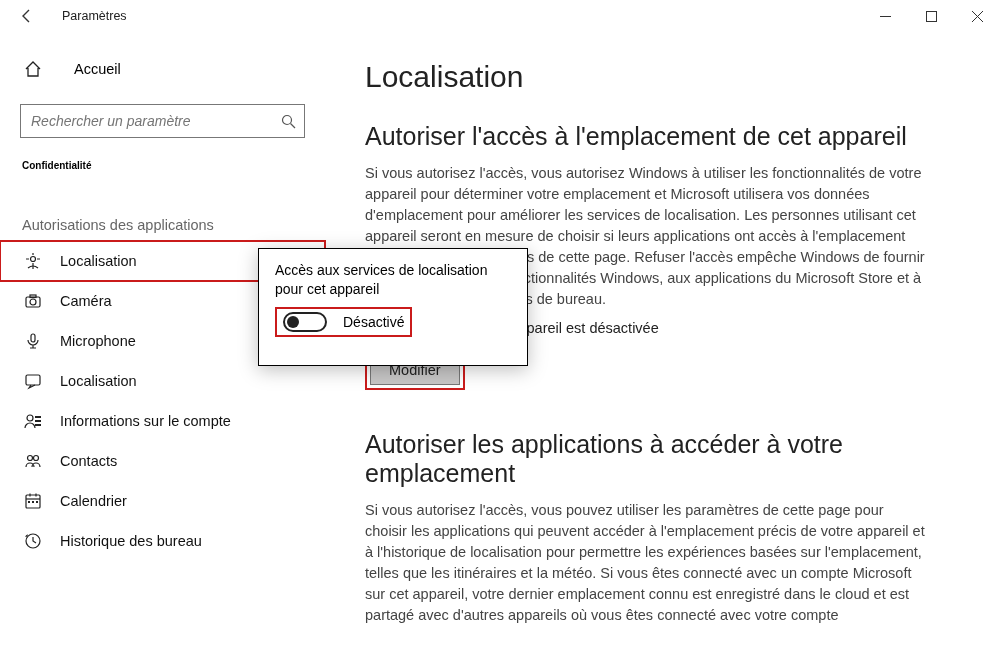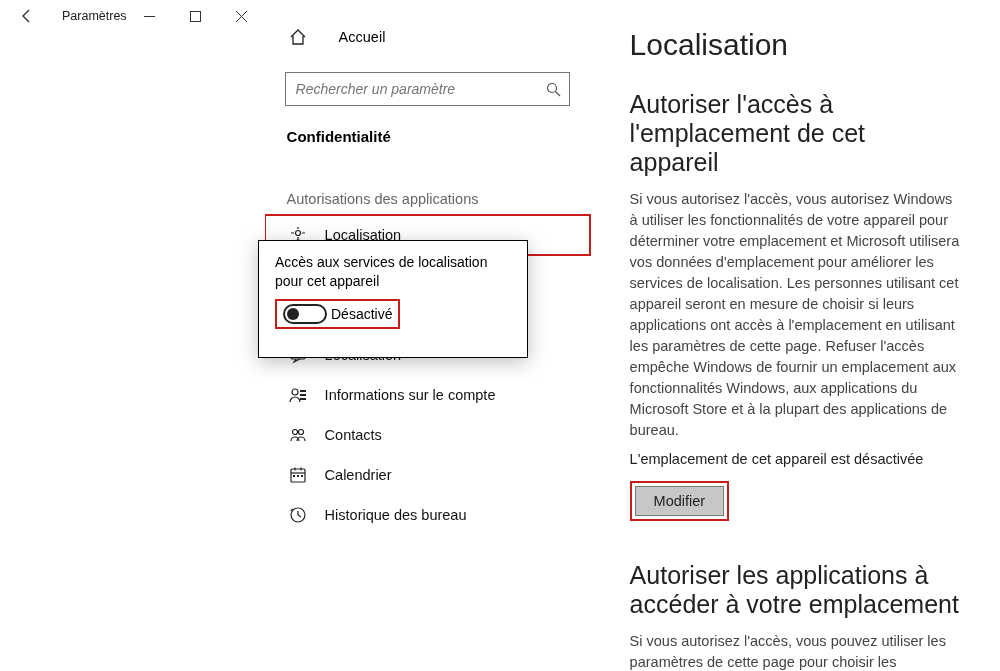"Paramètres" .window { flex-direction: row -> column }
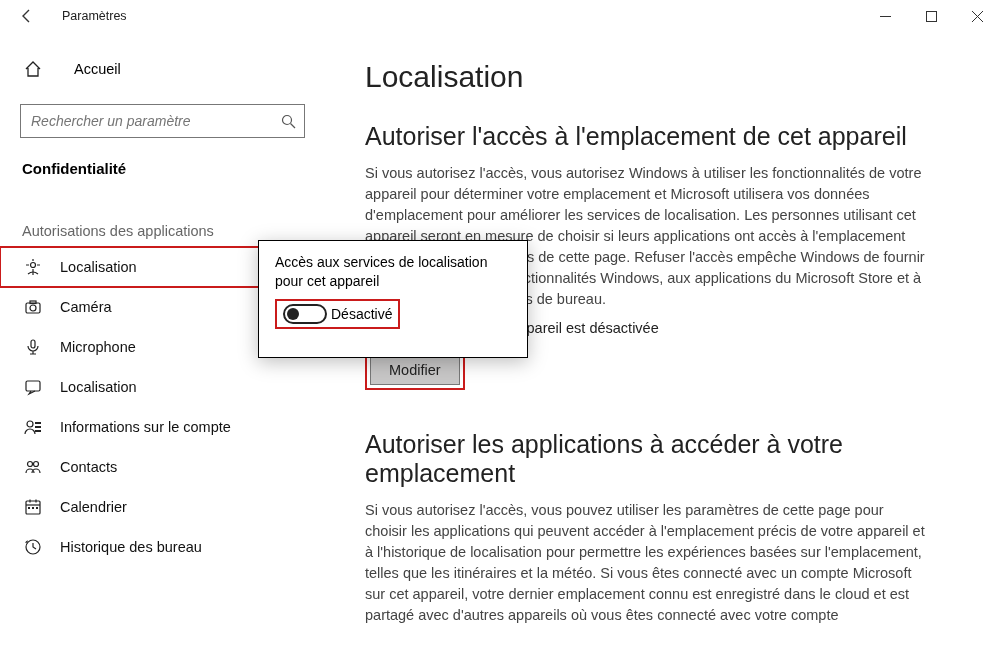"Confidentialité" .section-label { font-size: 15px -> 10px }
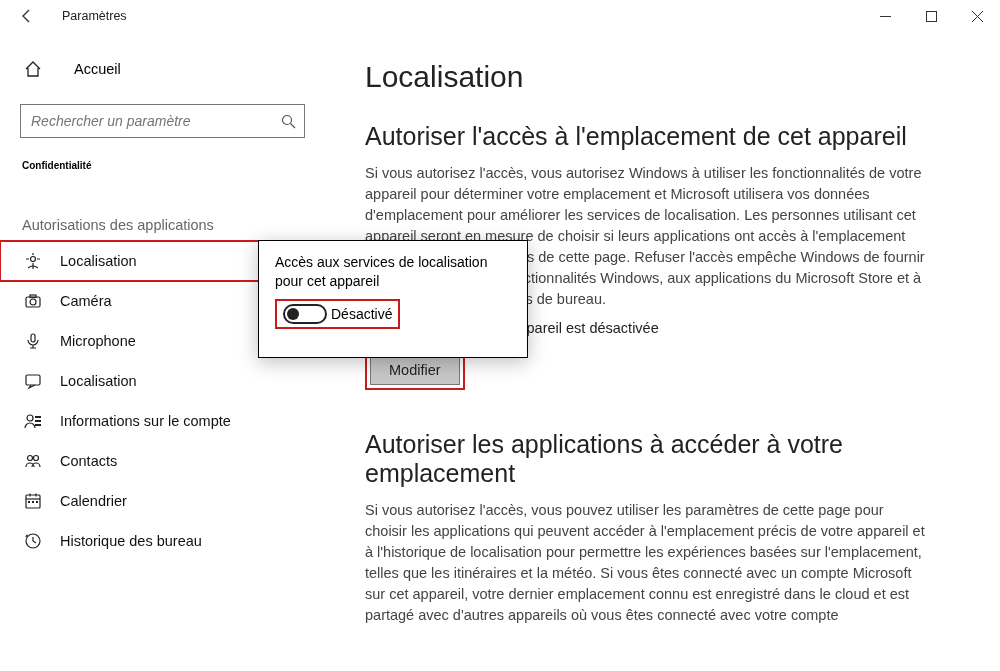"Accès aux services de localisation" .popup { top: 240px -> 248px }
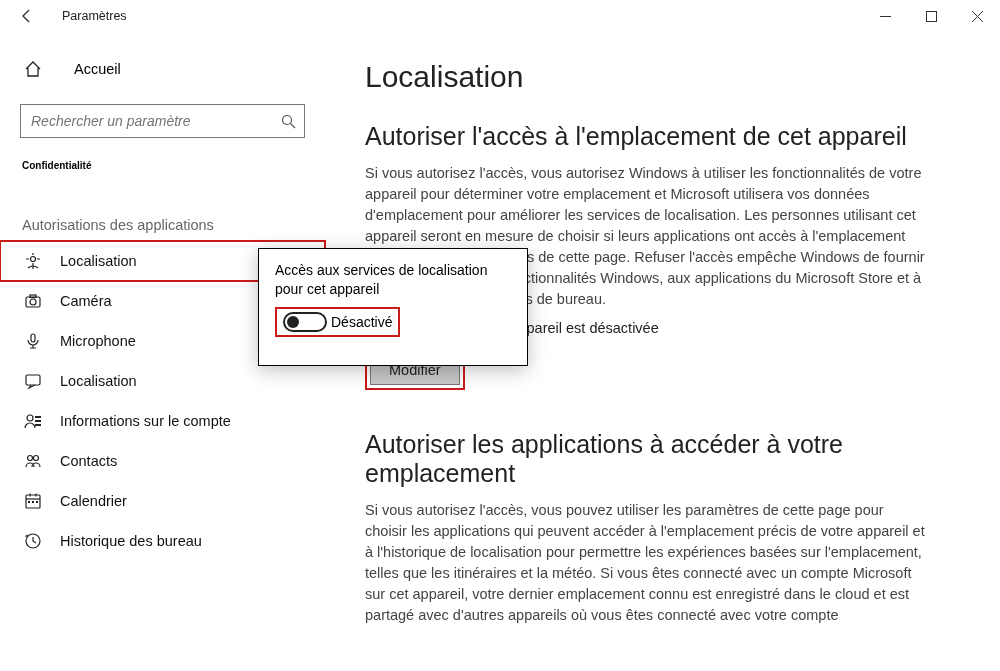"Désactivé" .toggle-row { gap: 4px -> 16px }
